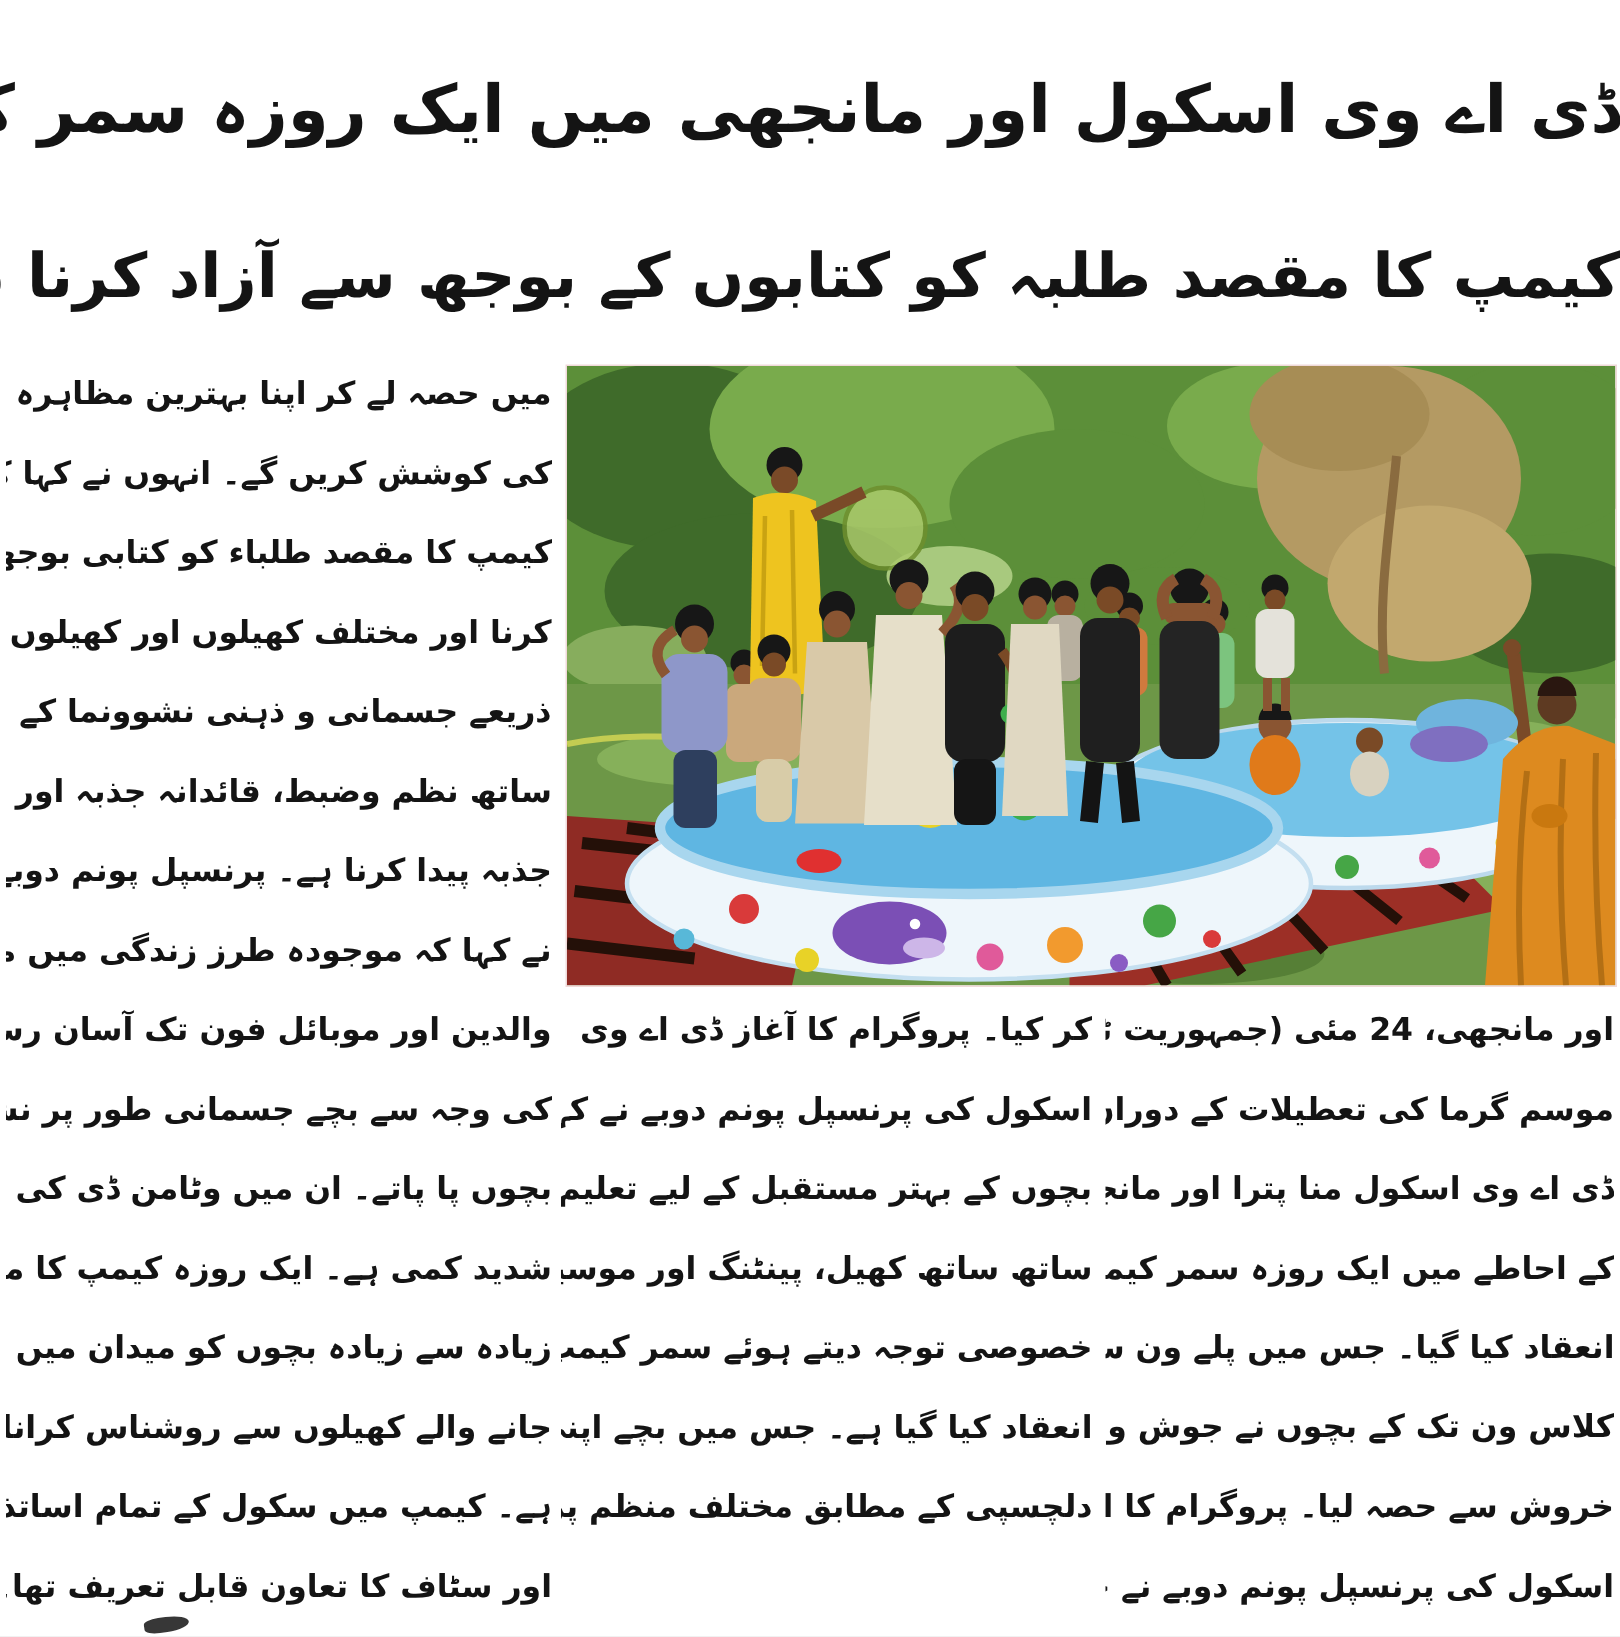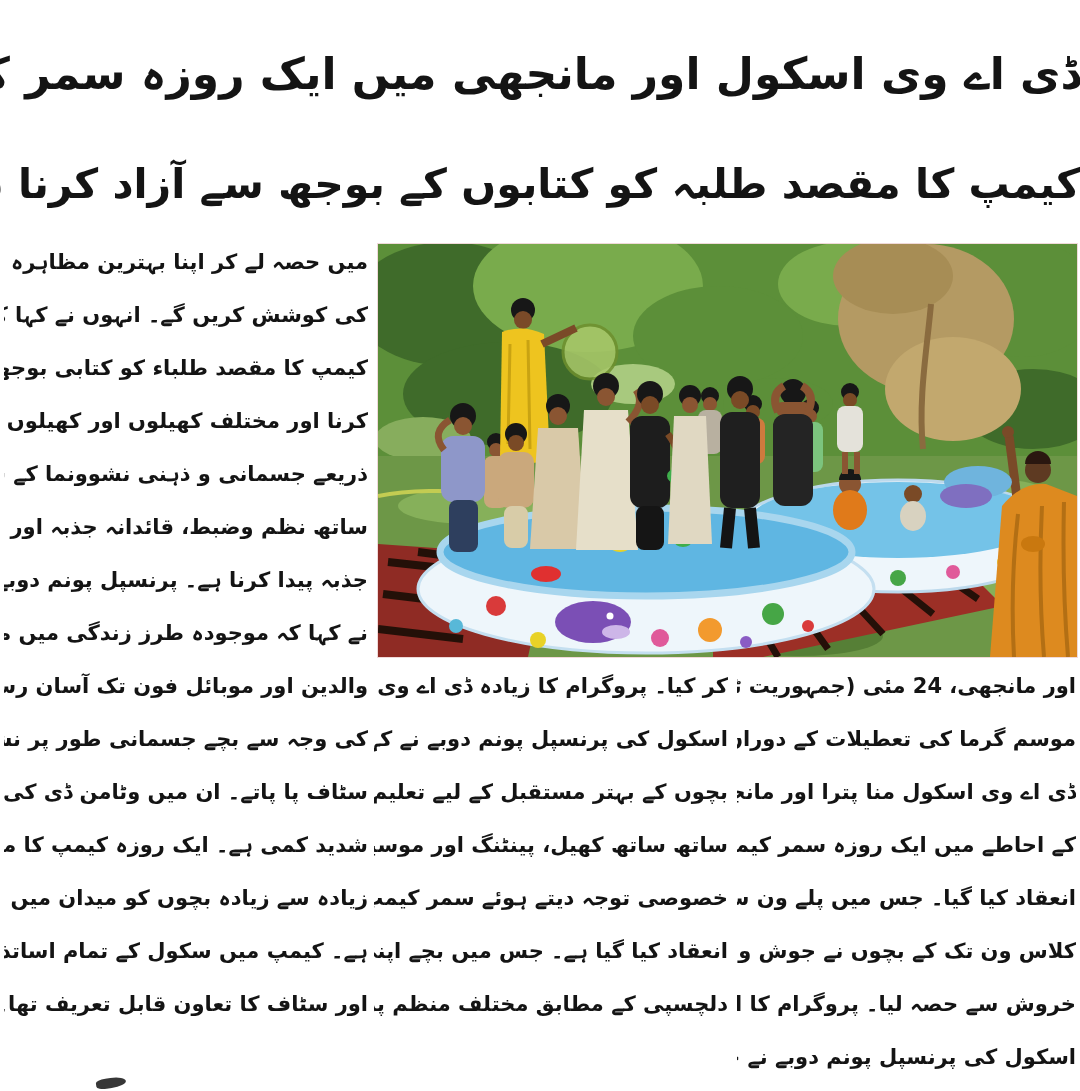"کر کیا۔ پروگرام کا زیادہ" div.line { text: زیادہ -> آغاز }
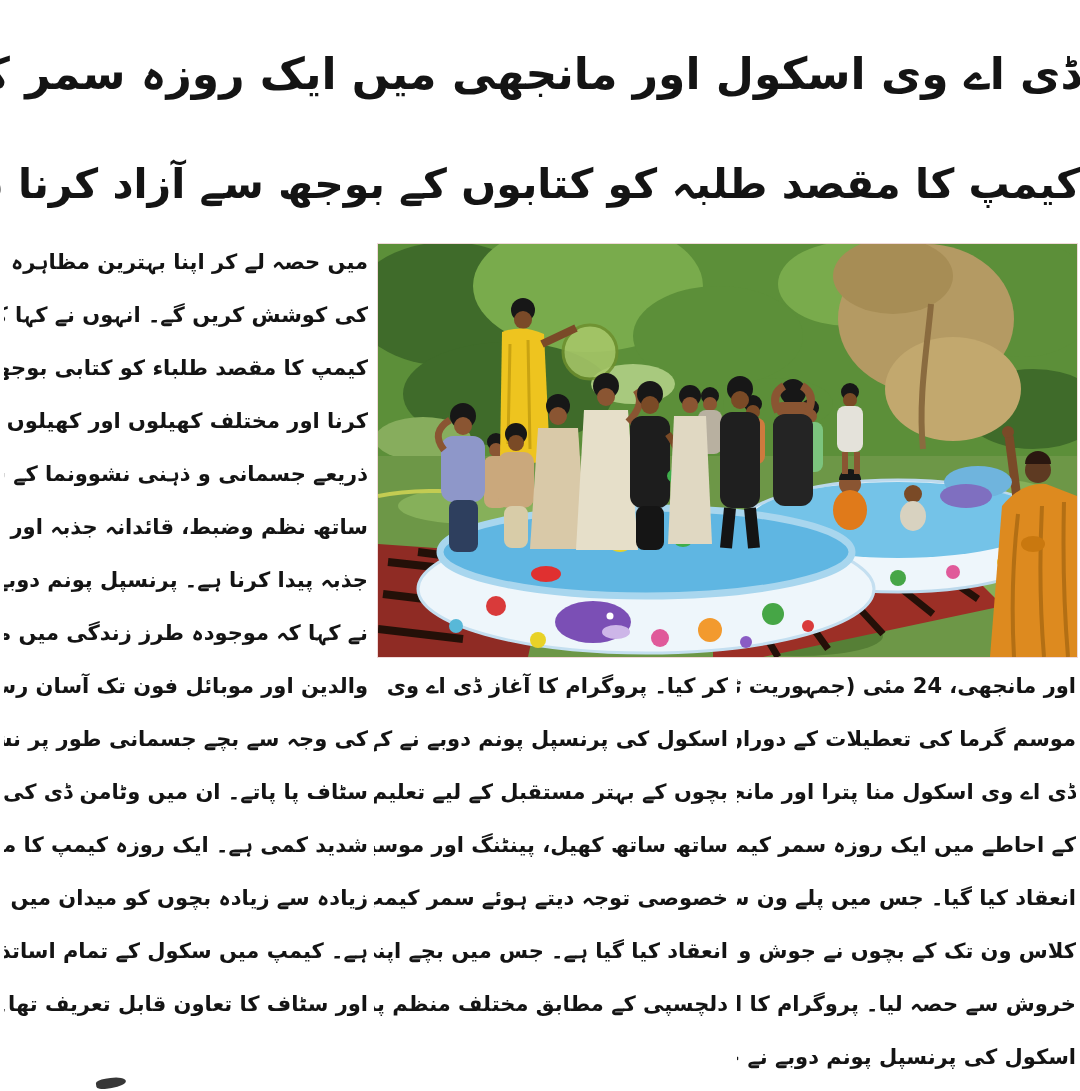"سٹاف پا پاتے۔ ان میں" div.line { text: سٹاف -> بچوں }
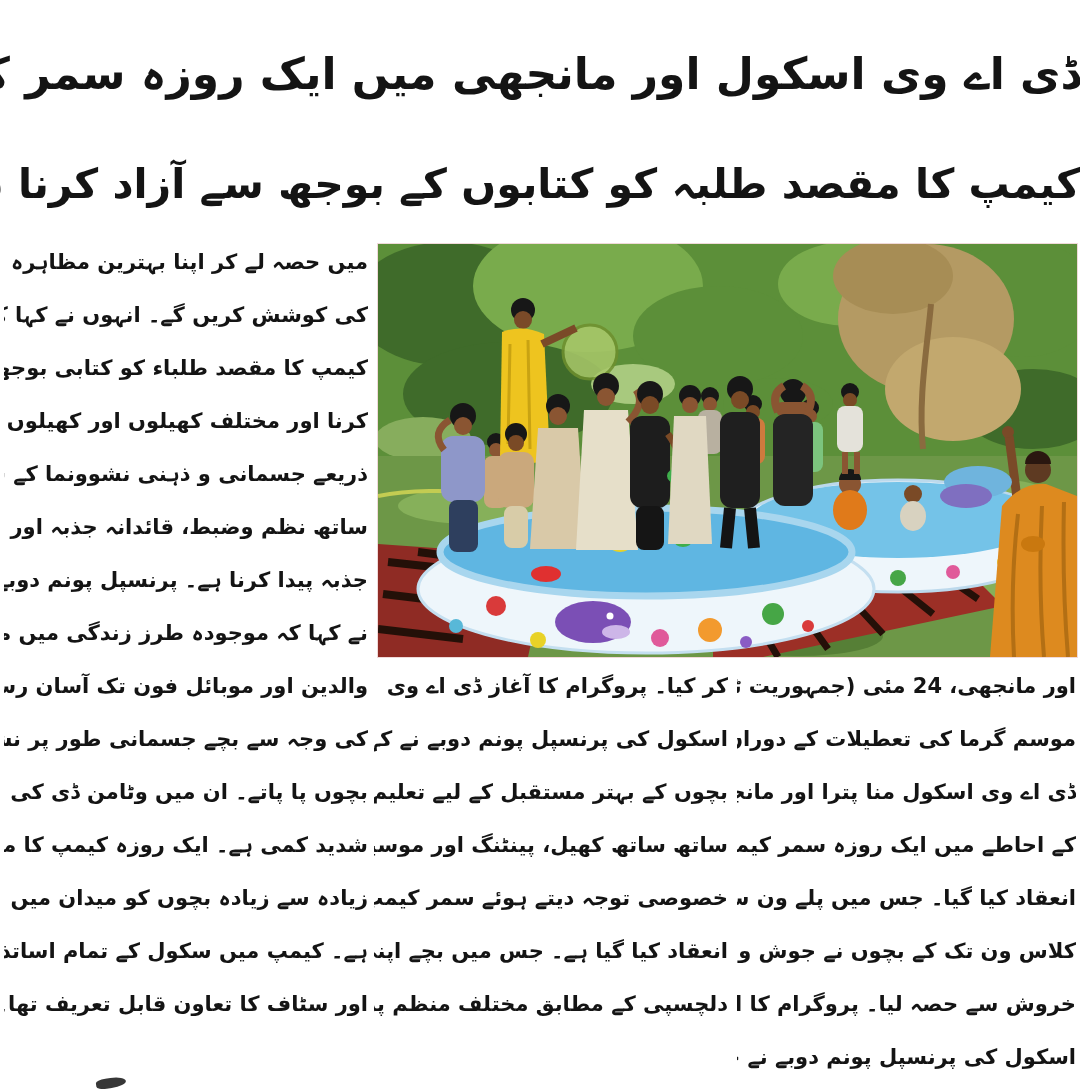"جانے والے کھیلوں سے روشناس" div.line { html: none -> <div>جانے والے کھیلوں سے روشناس کرانا</div> }
